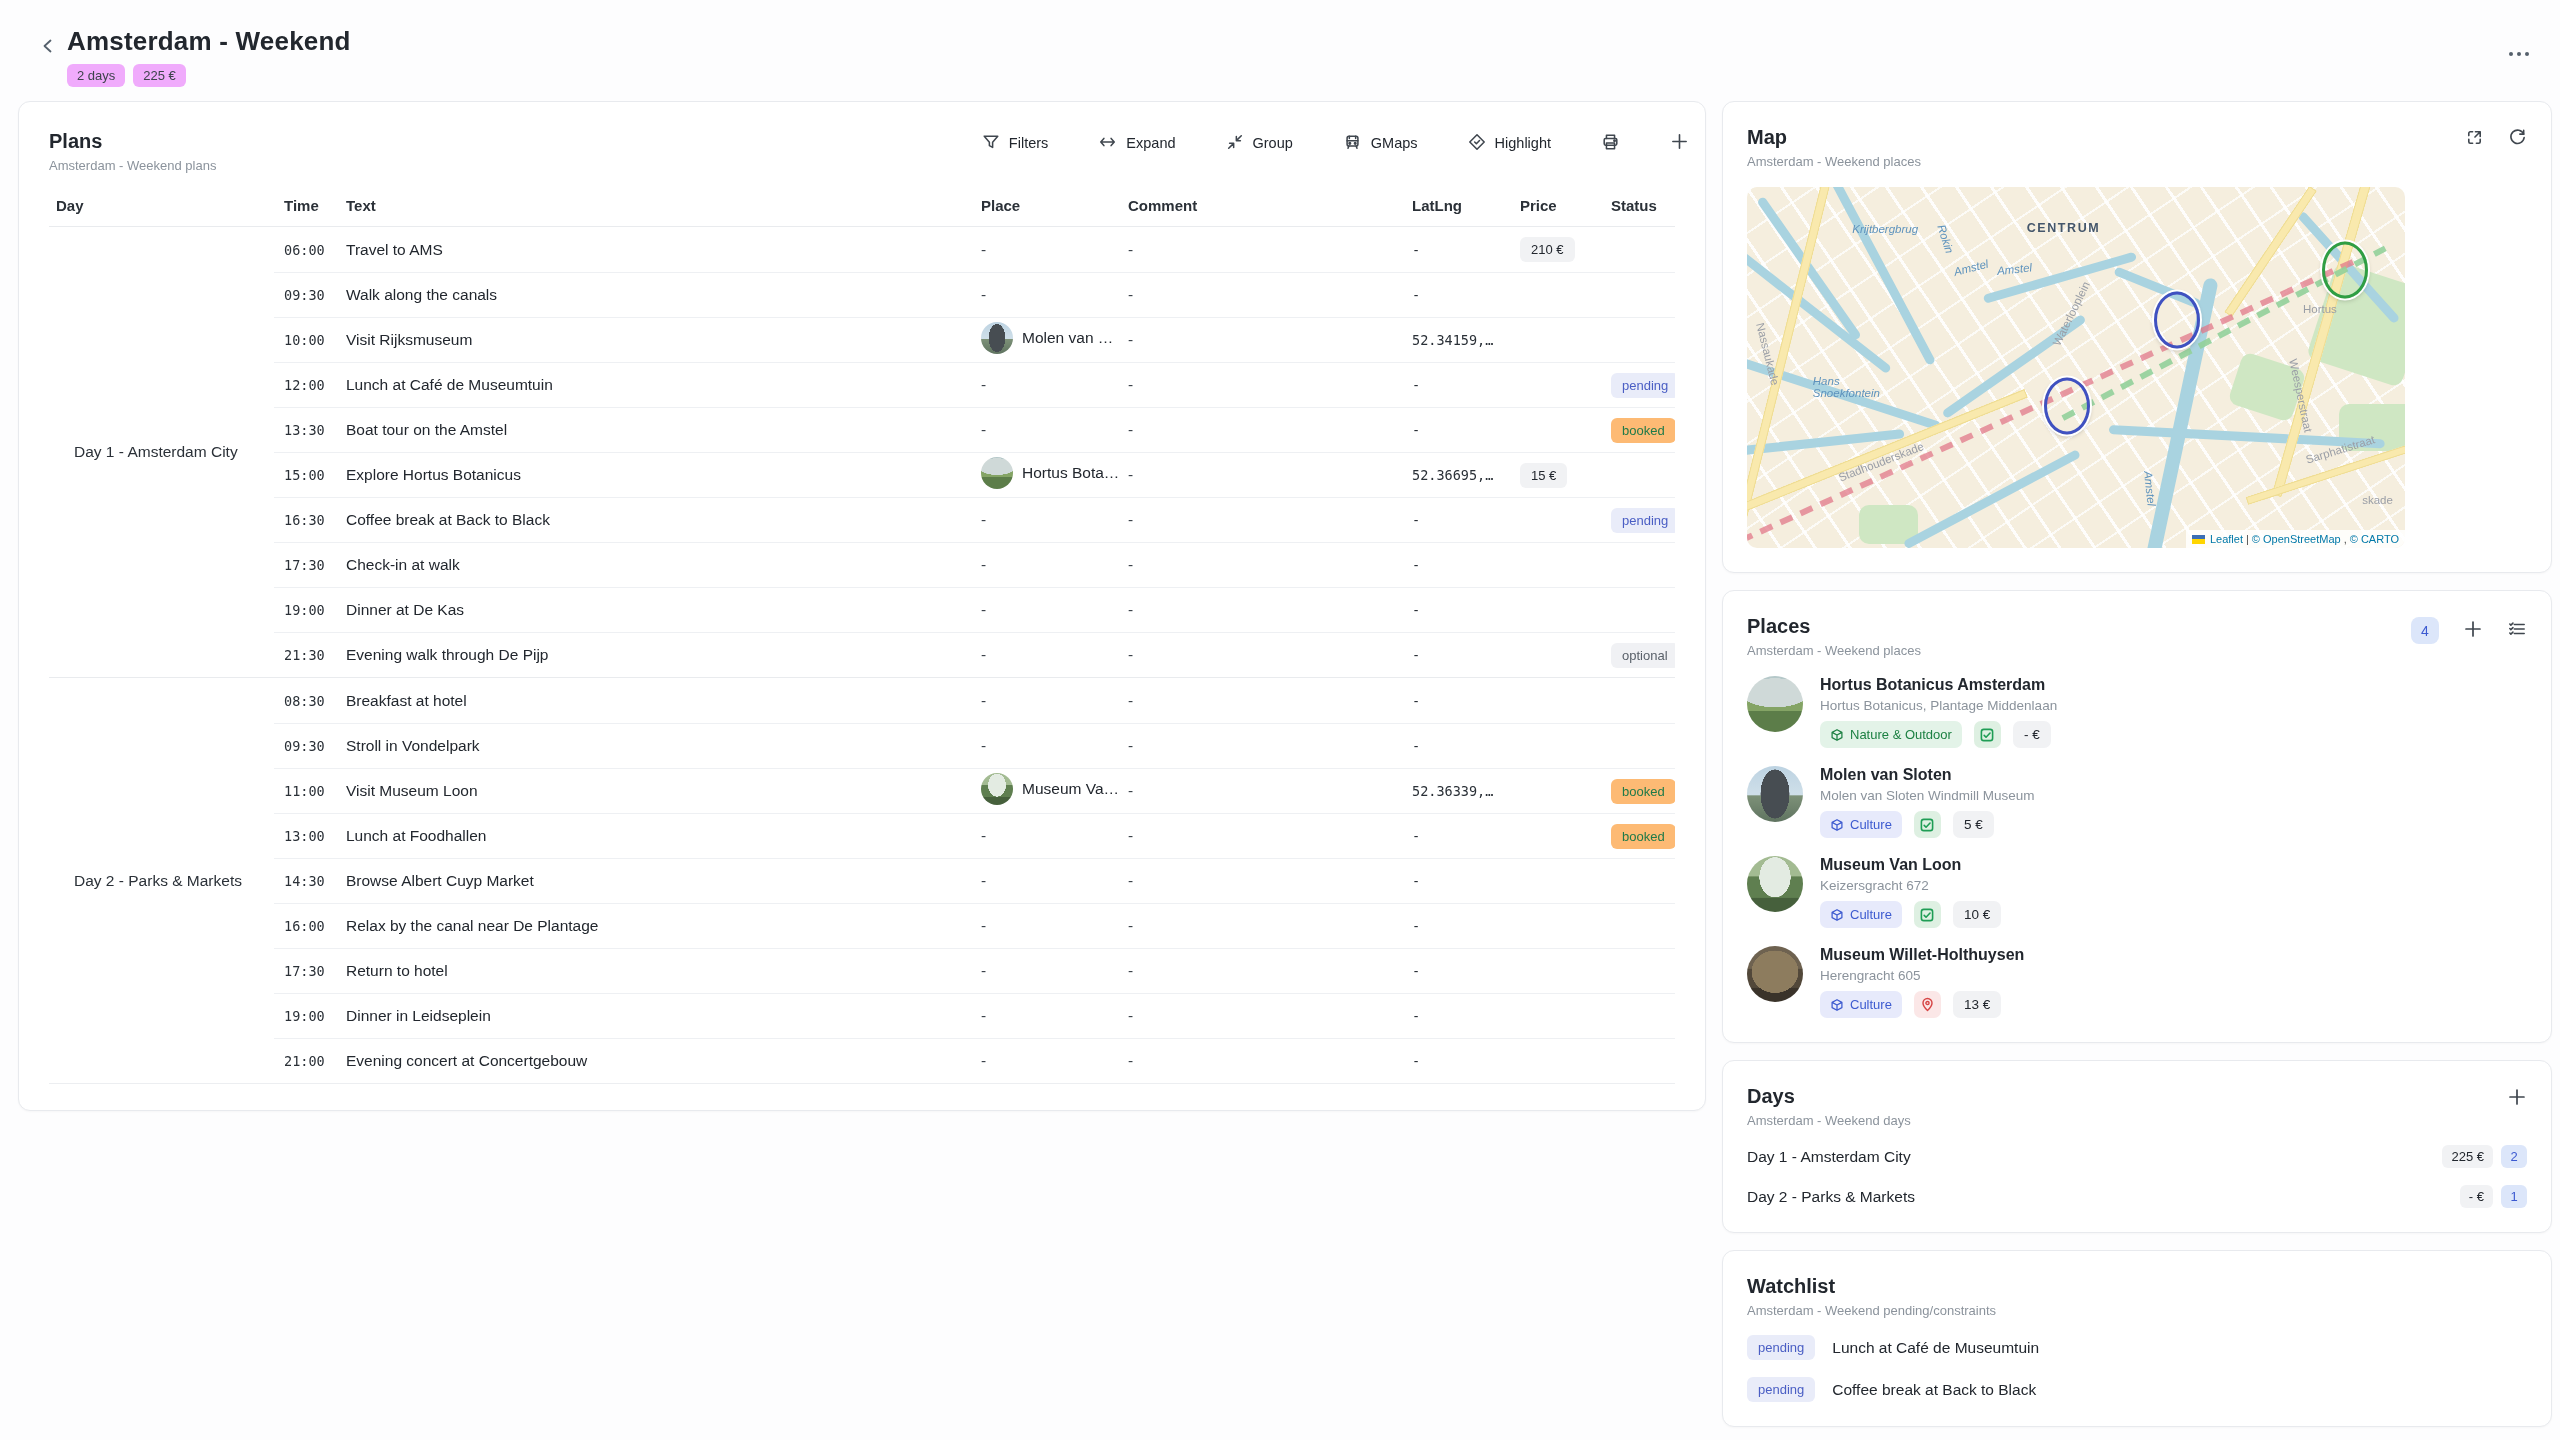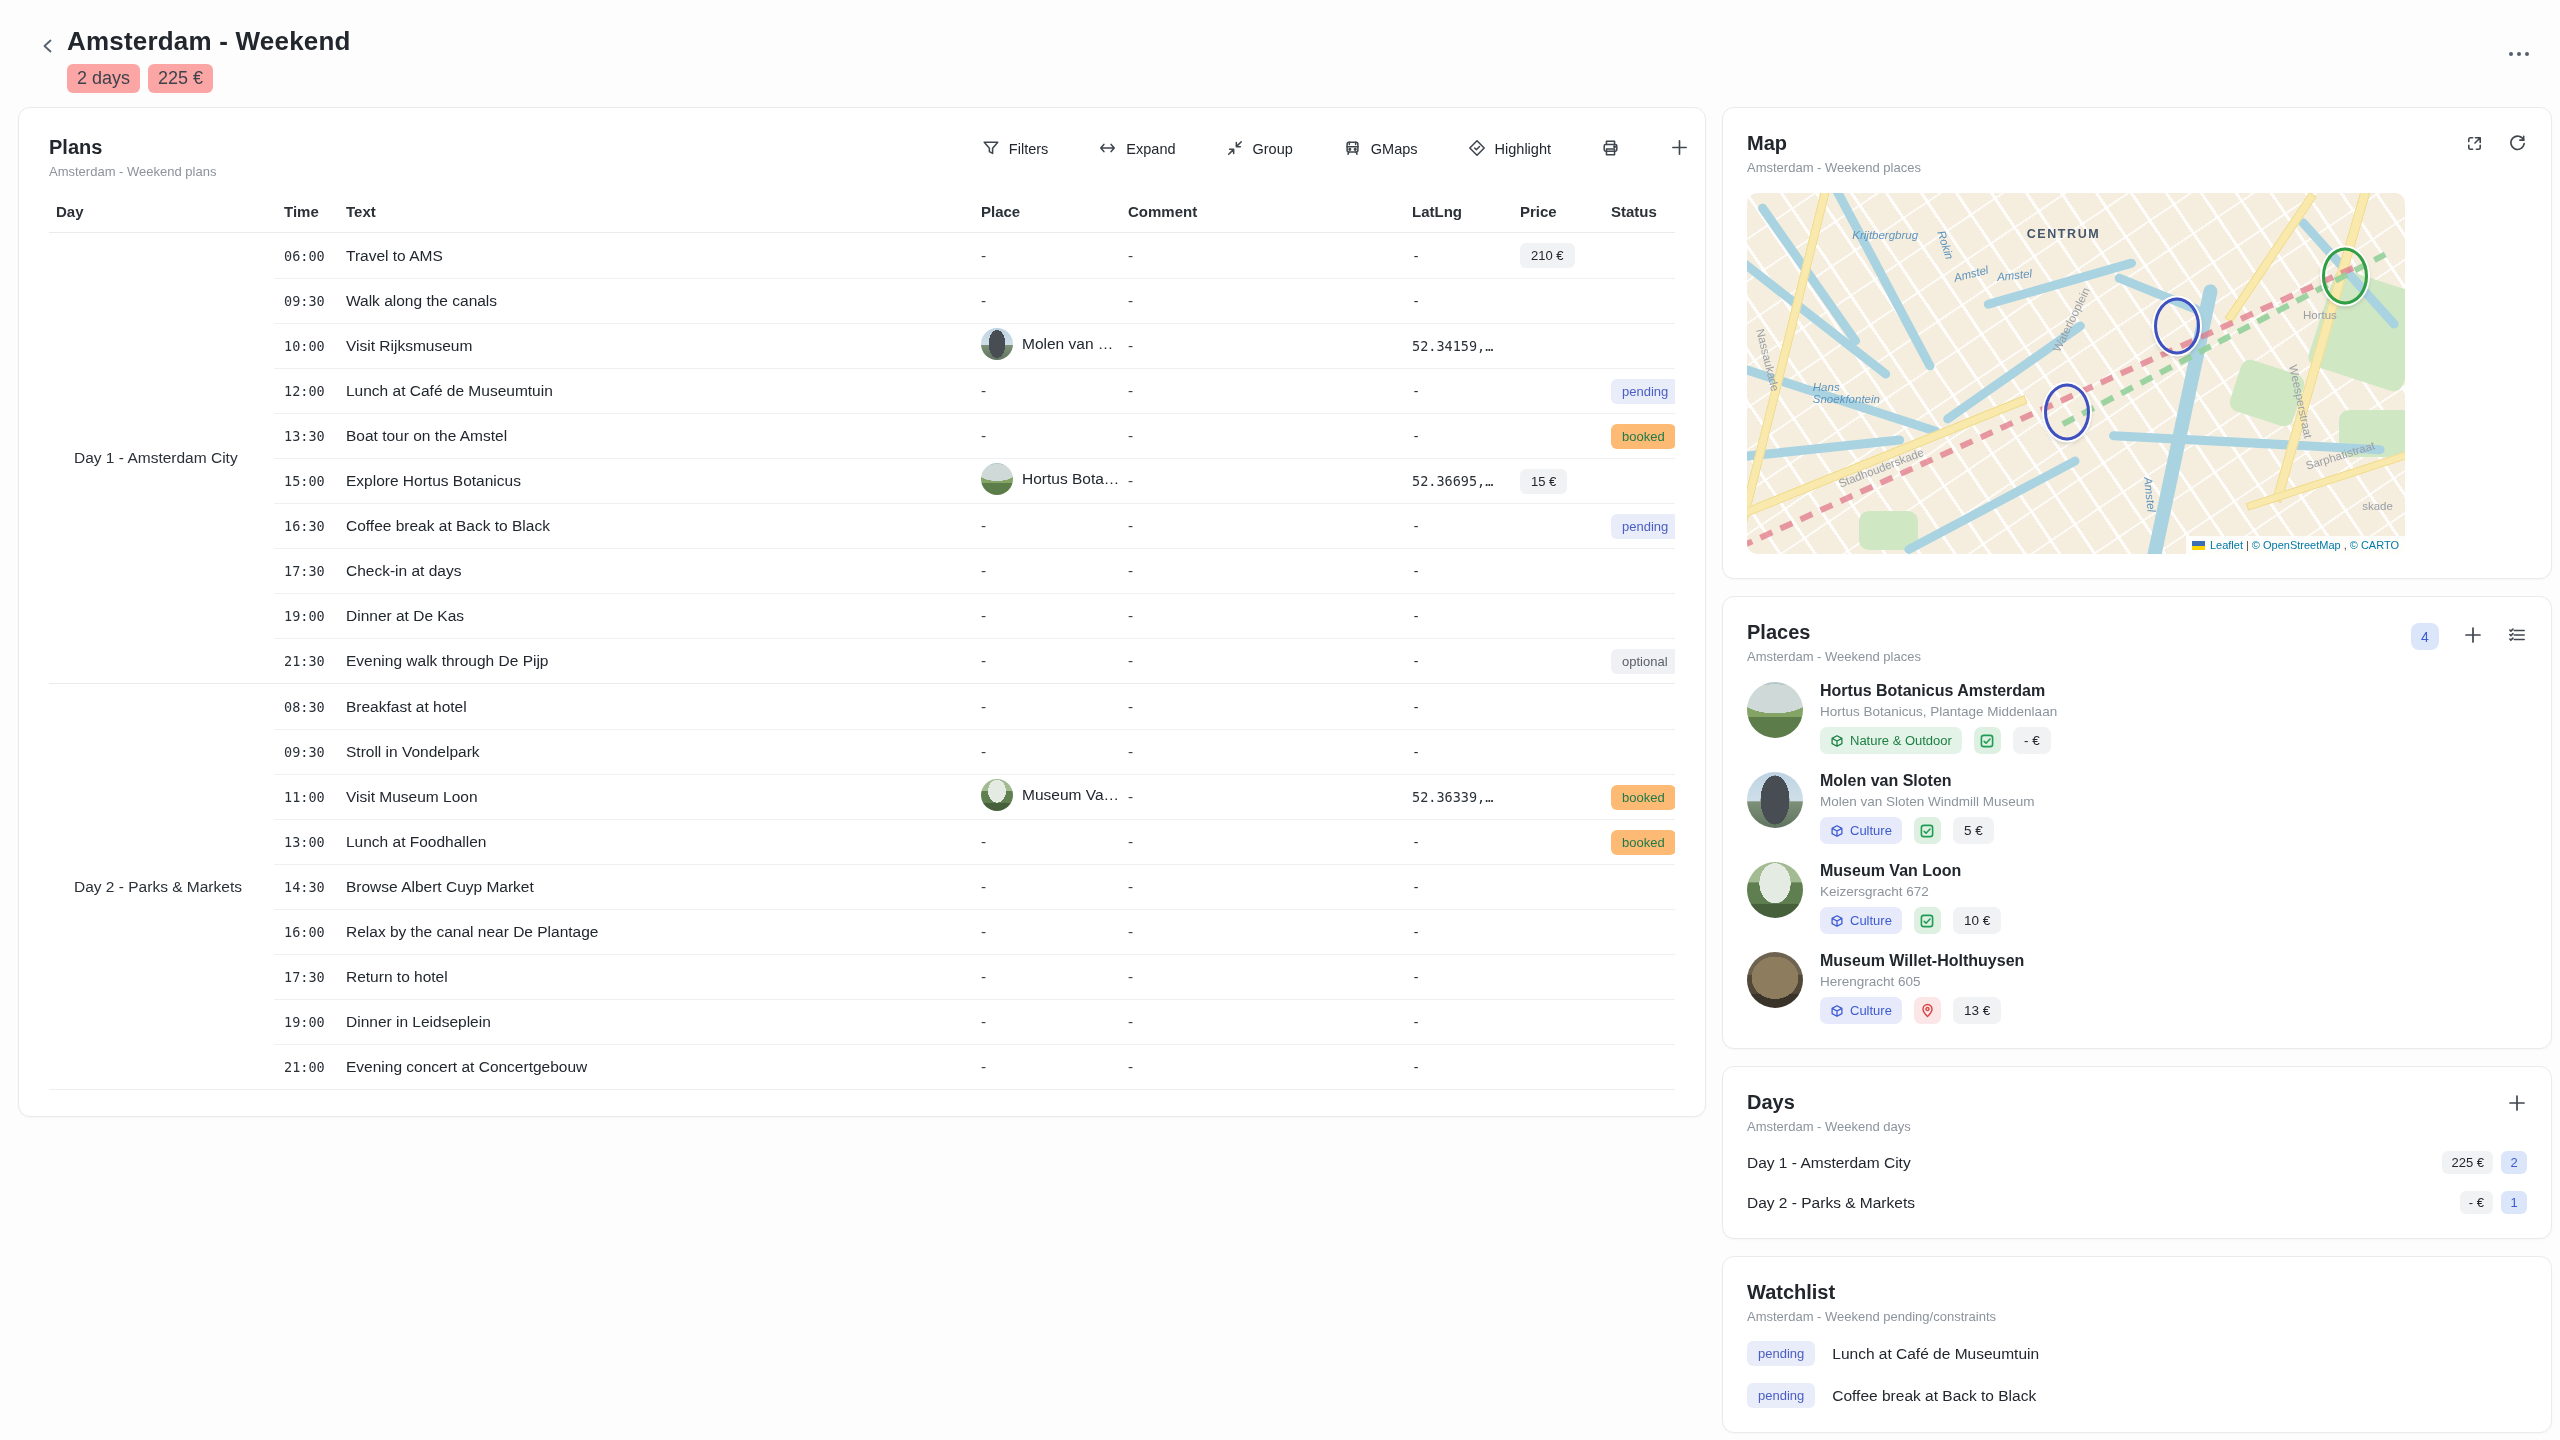"2 days" .badge-gray { background: #fca5a5 -> #f0abfc; font-size: 18px -> 13px }
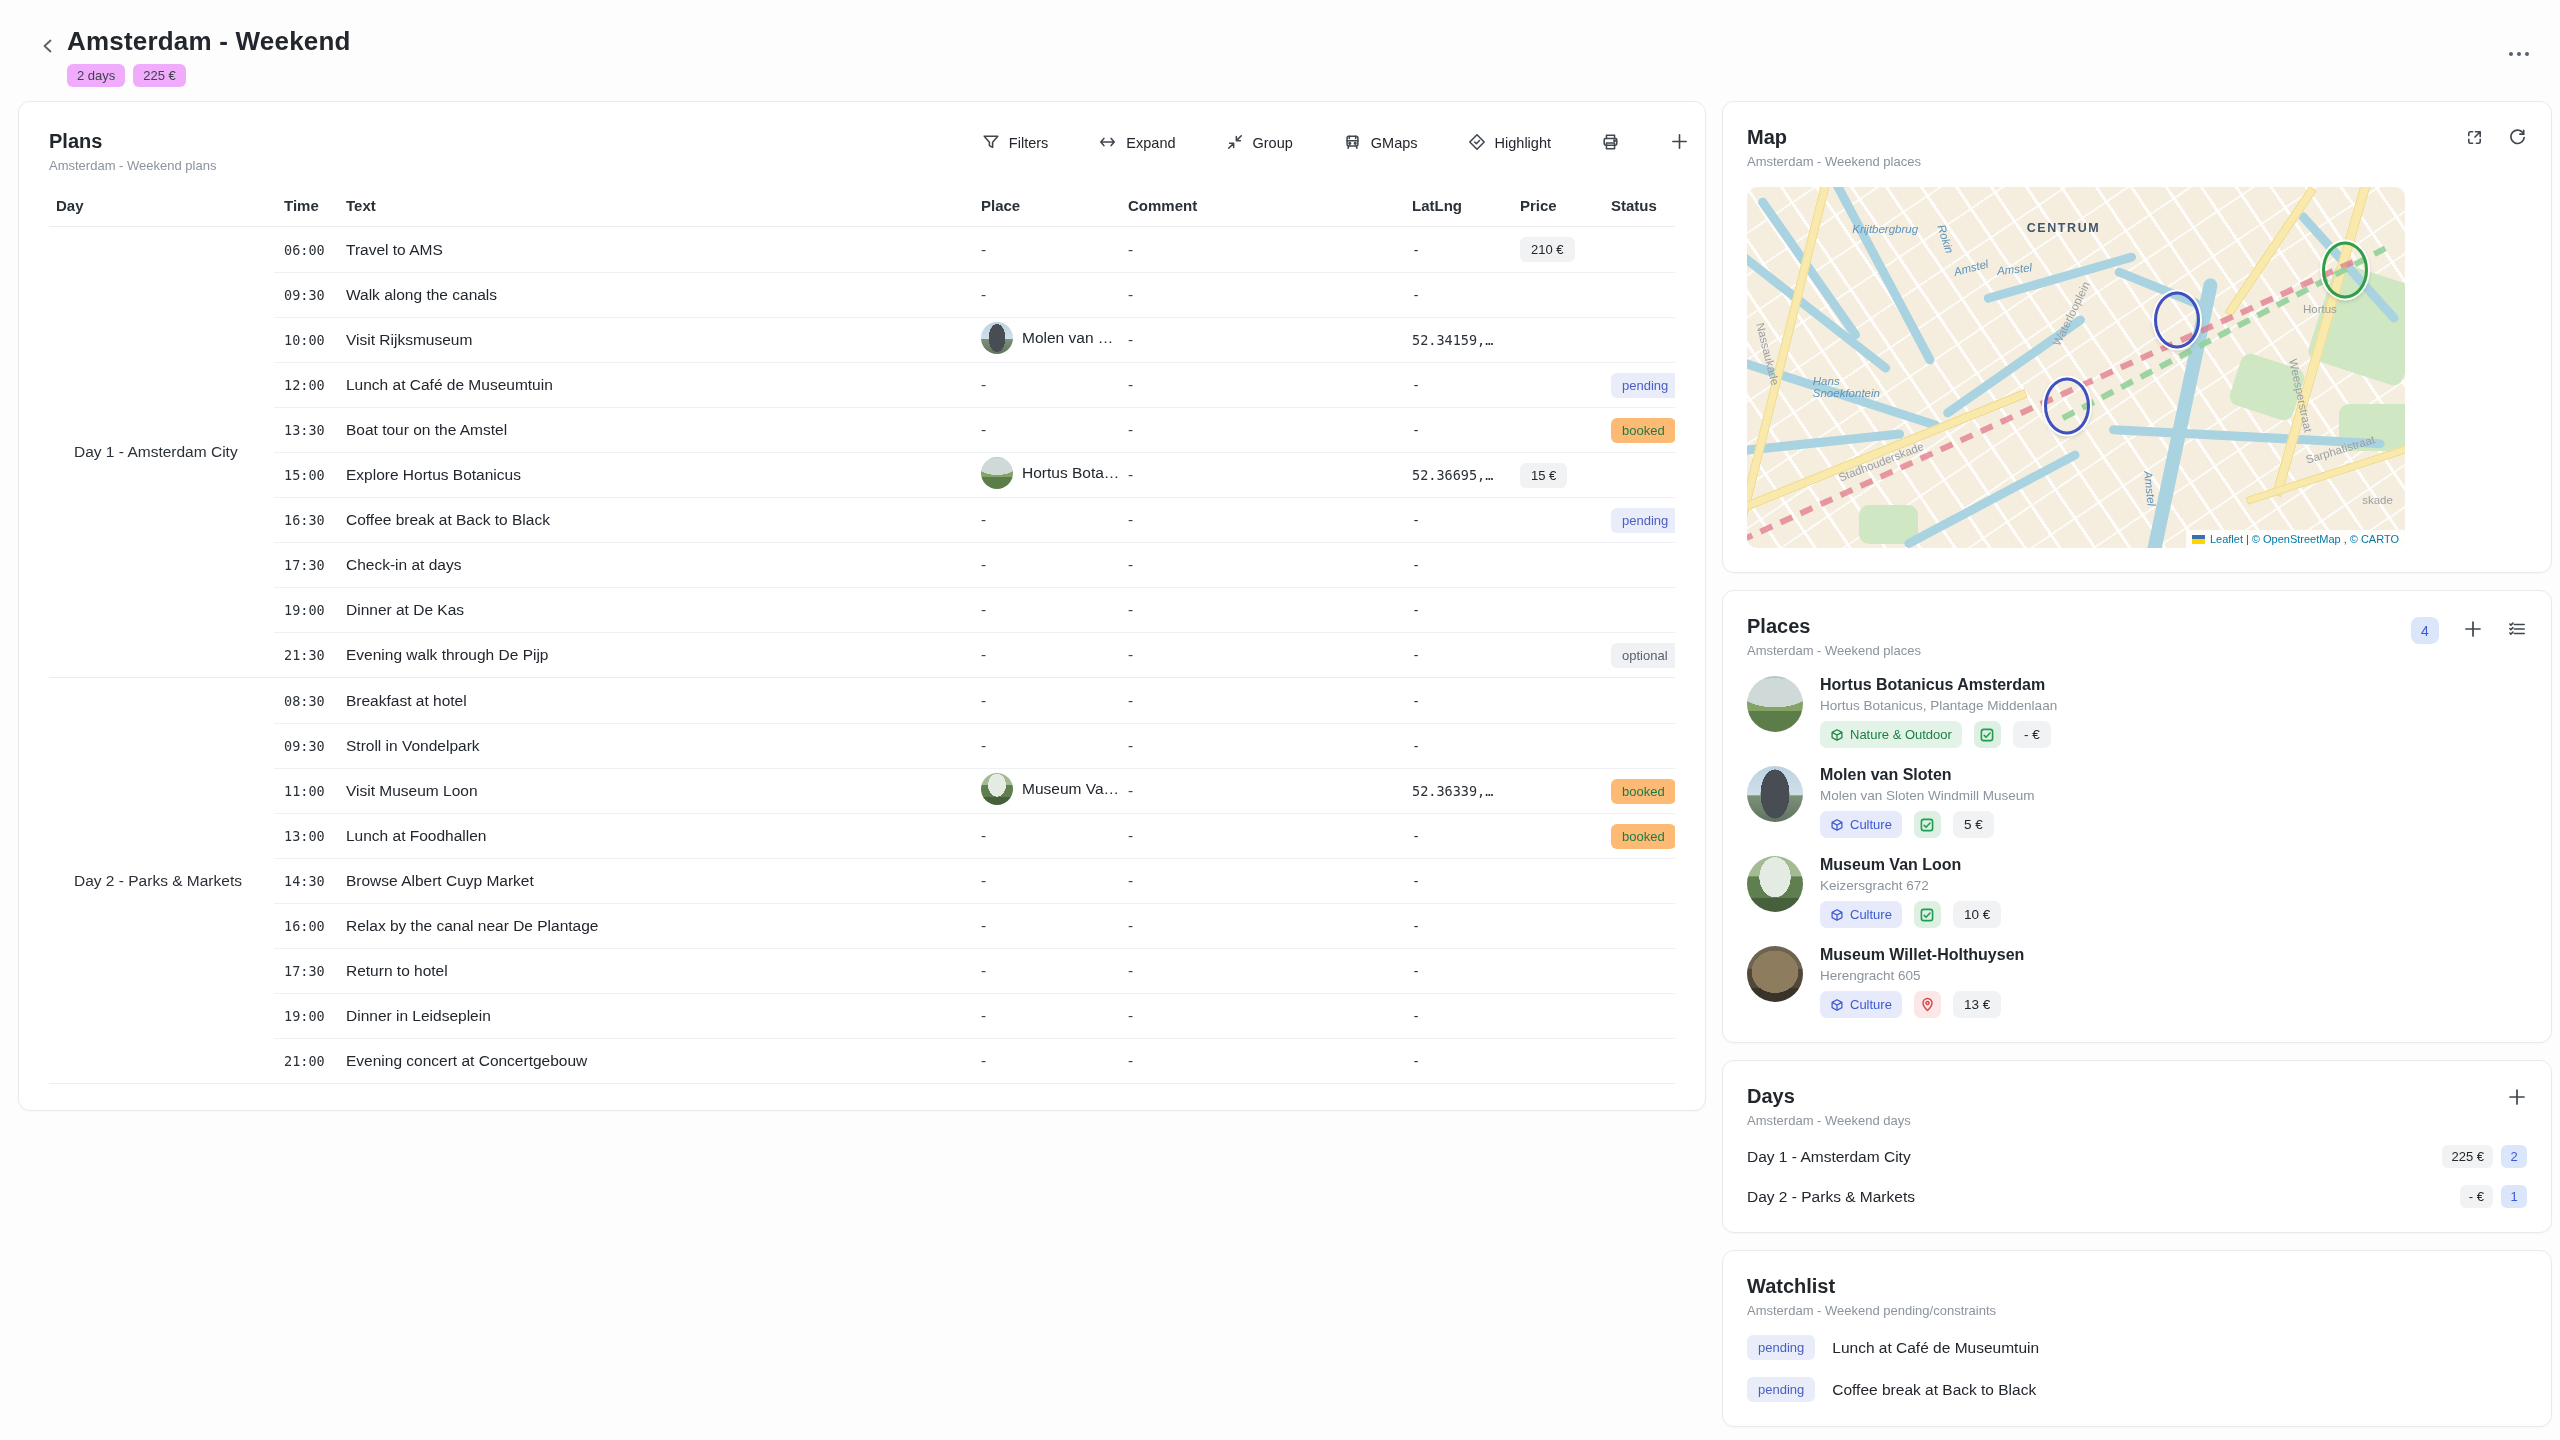"Check-in at days" div.cell { text: days -> walk }
